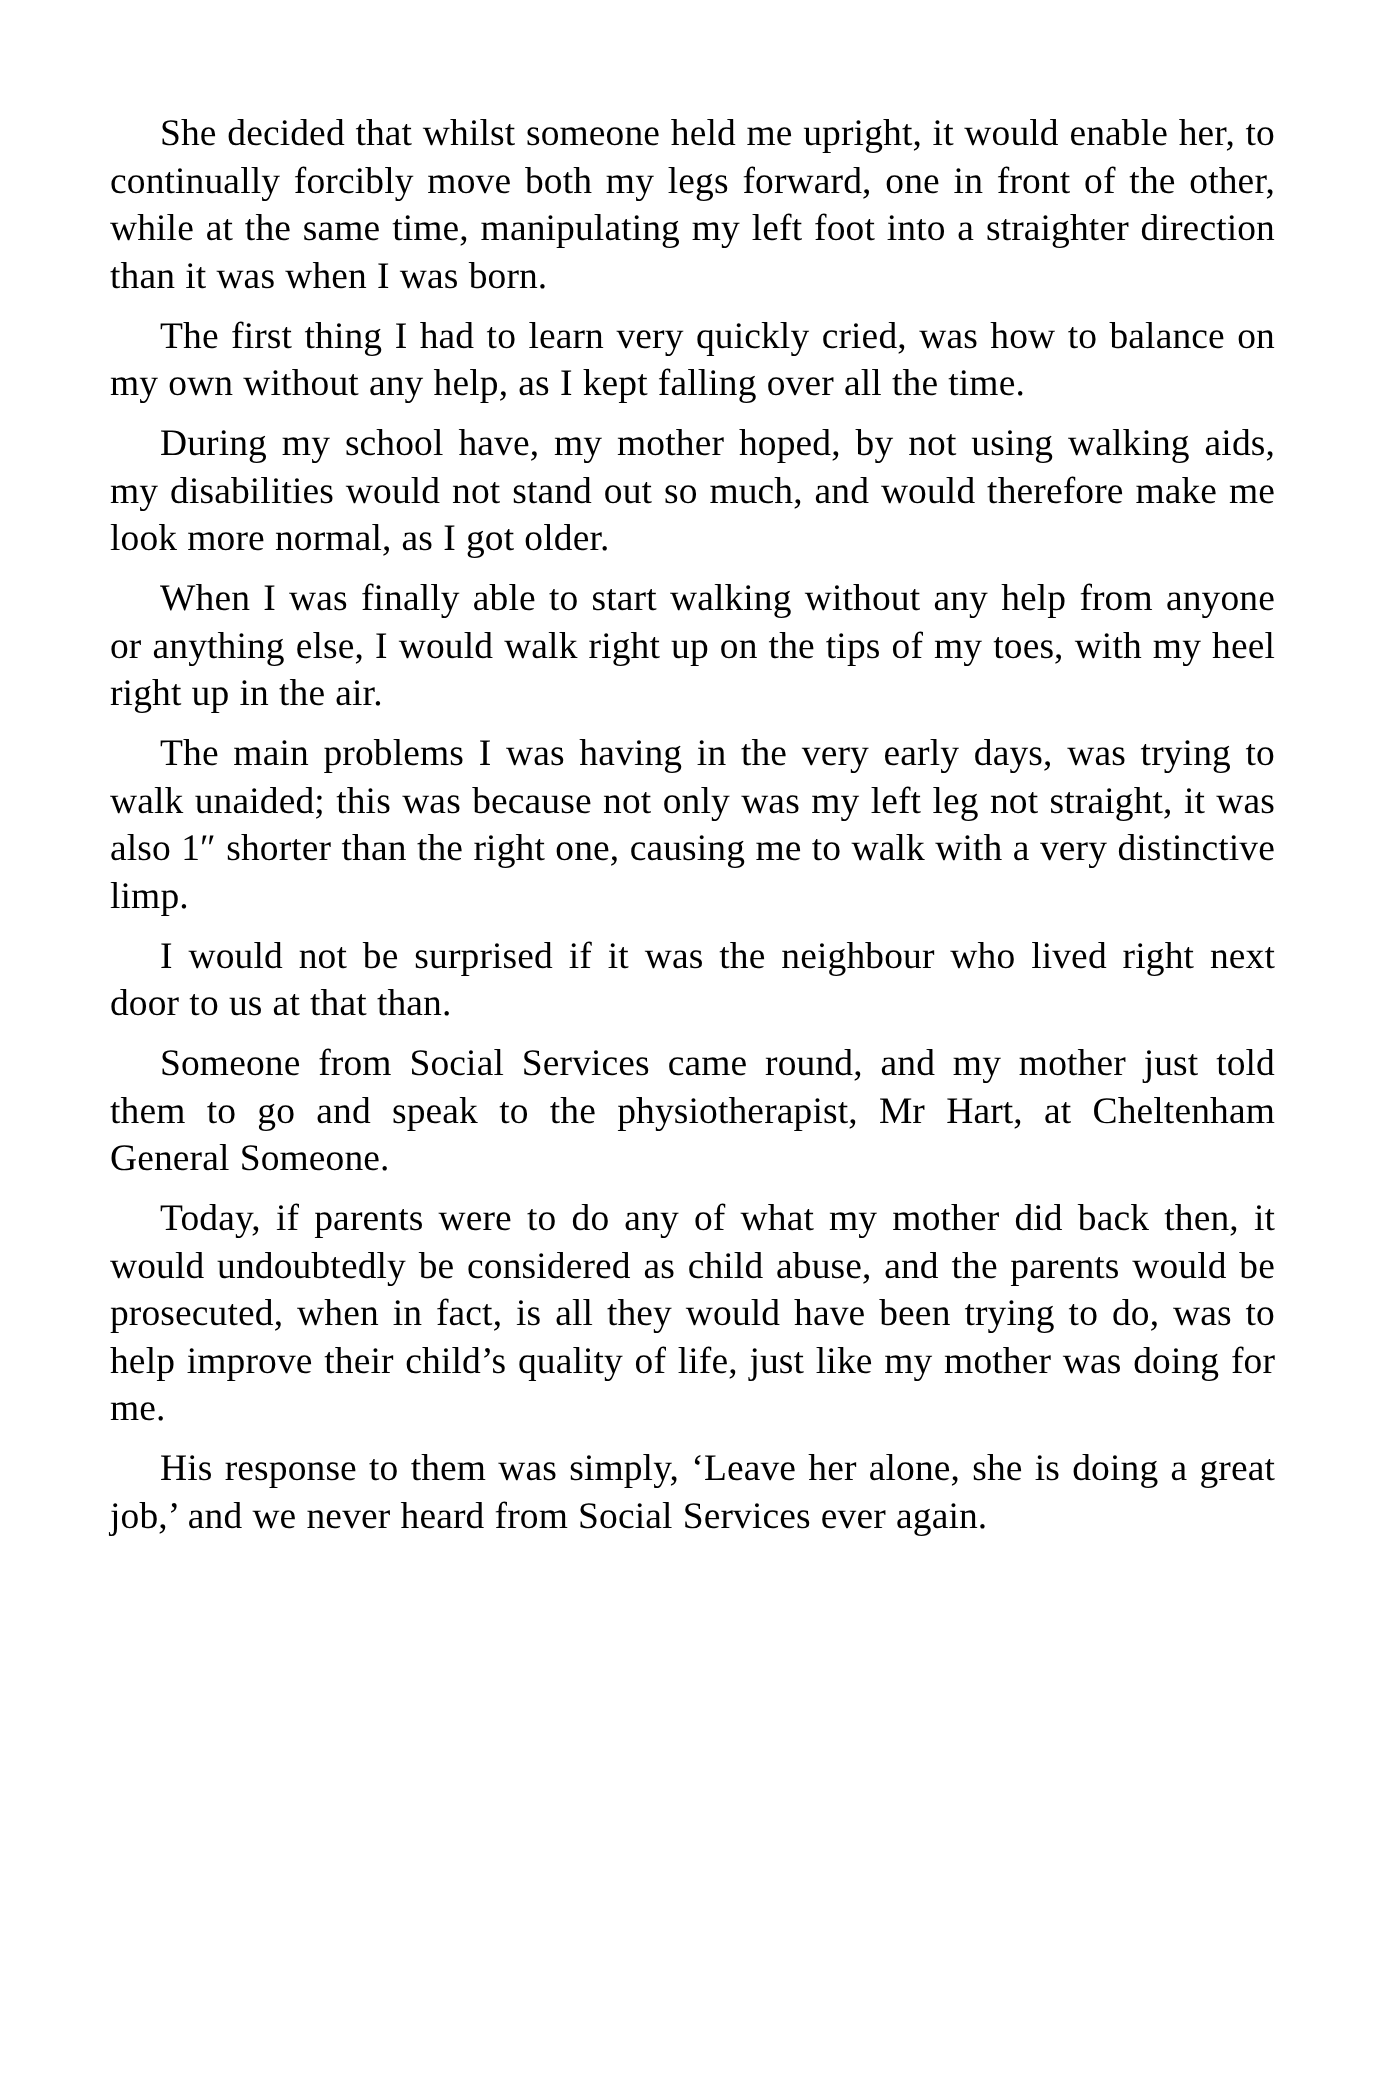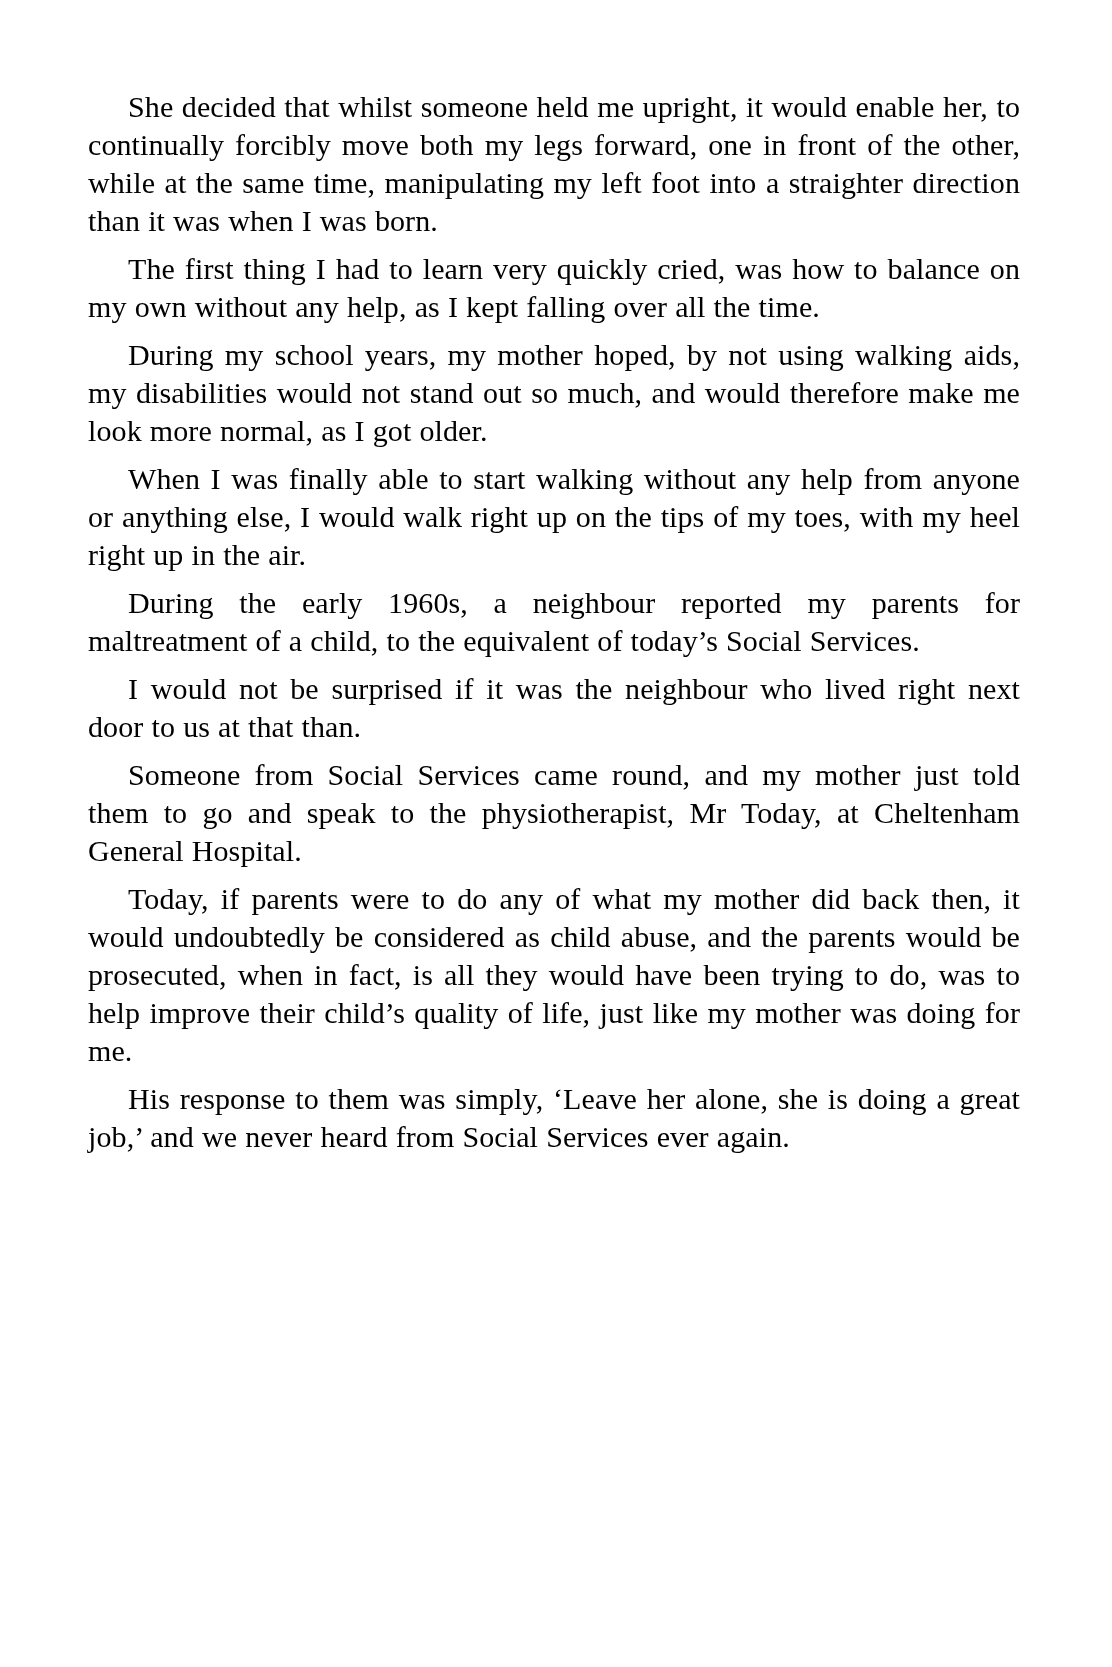"During my school years, my" p { text: years -> have }
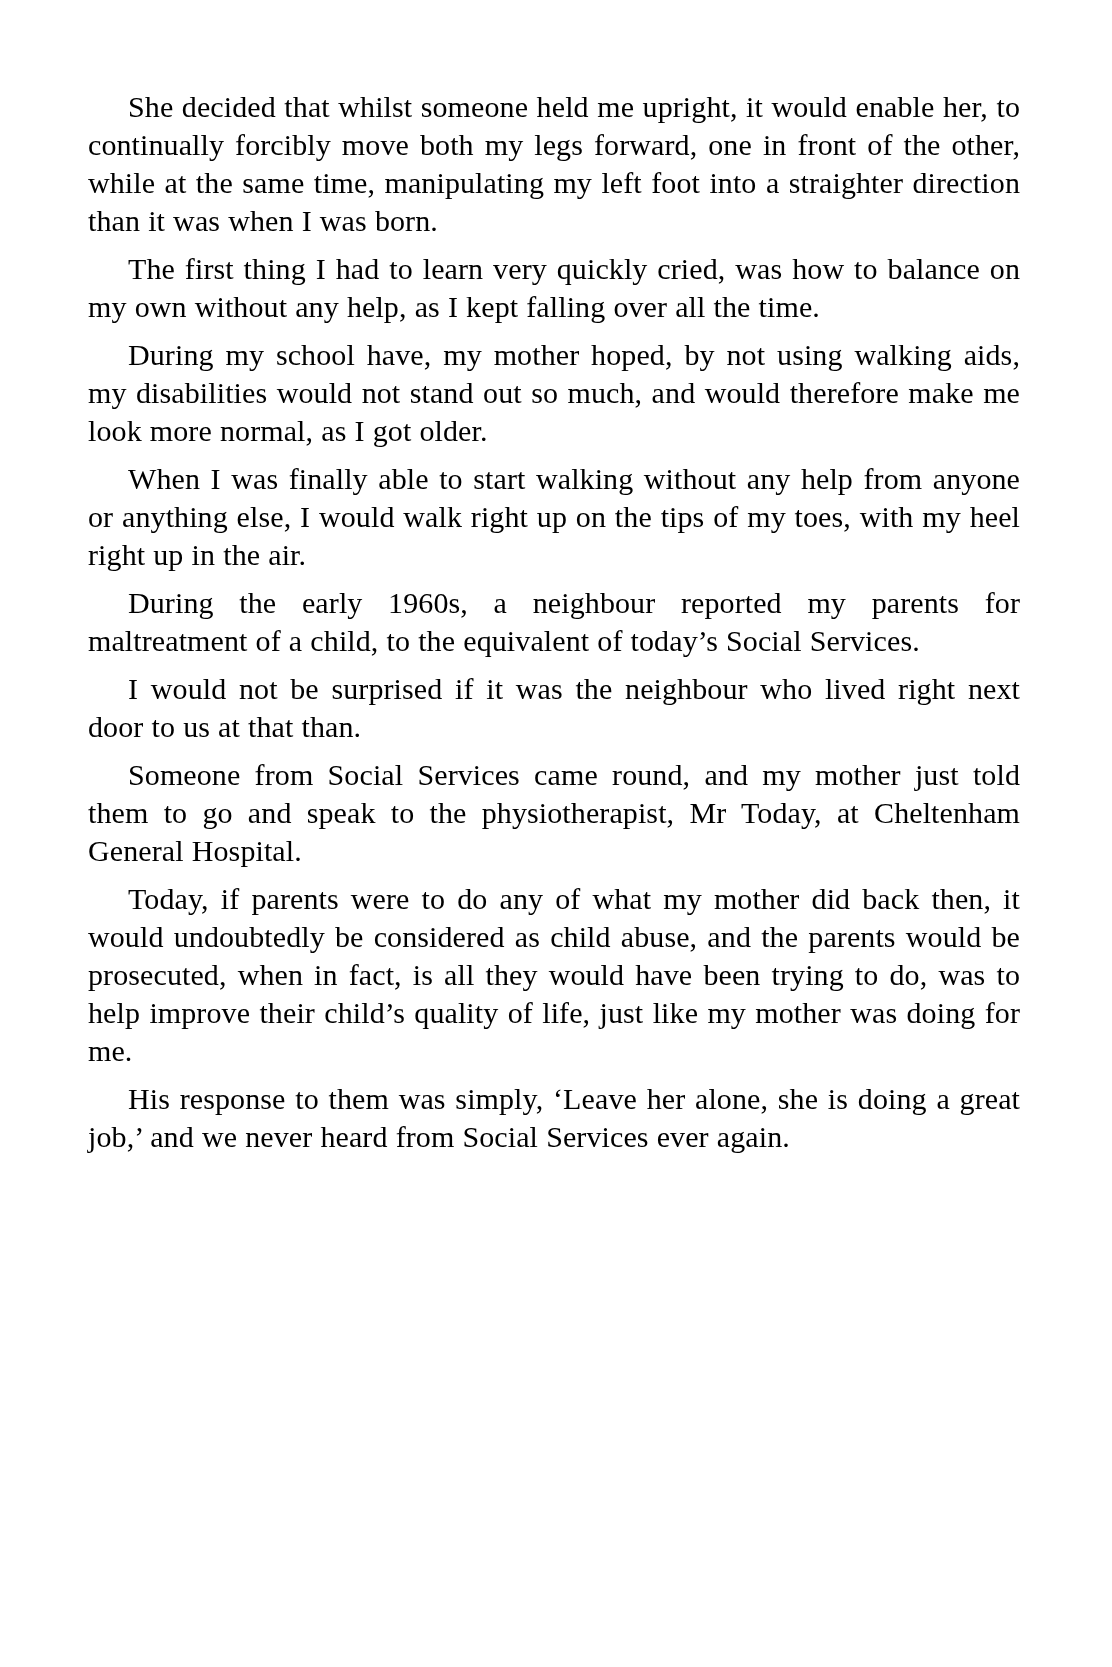"The main problems I was" p { html: none -> <p>The main problems I was having in the very early days, was trying to walk unaided; this was because not only was my left leg not straight, it was also 1″ shorter than the right one, causing me to walk with a very distinctive limp.</p> }
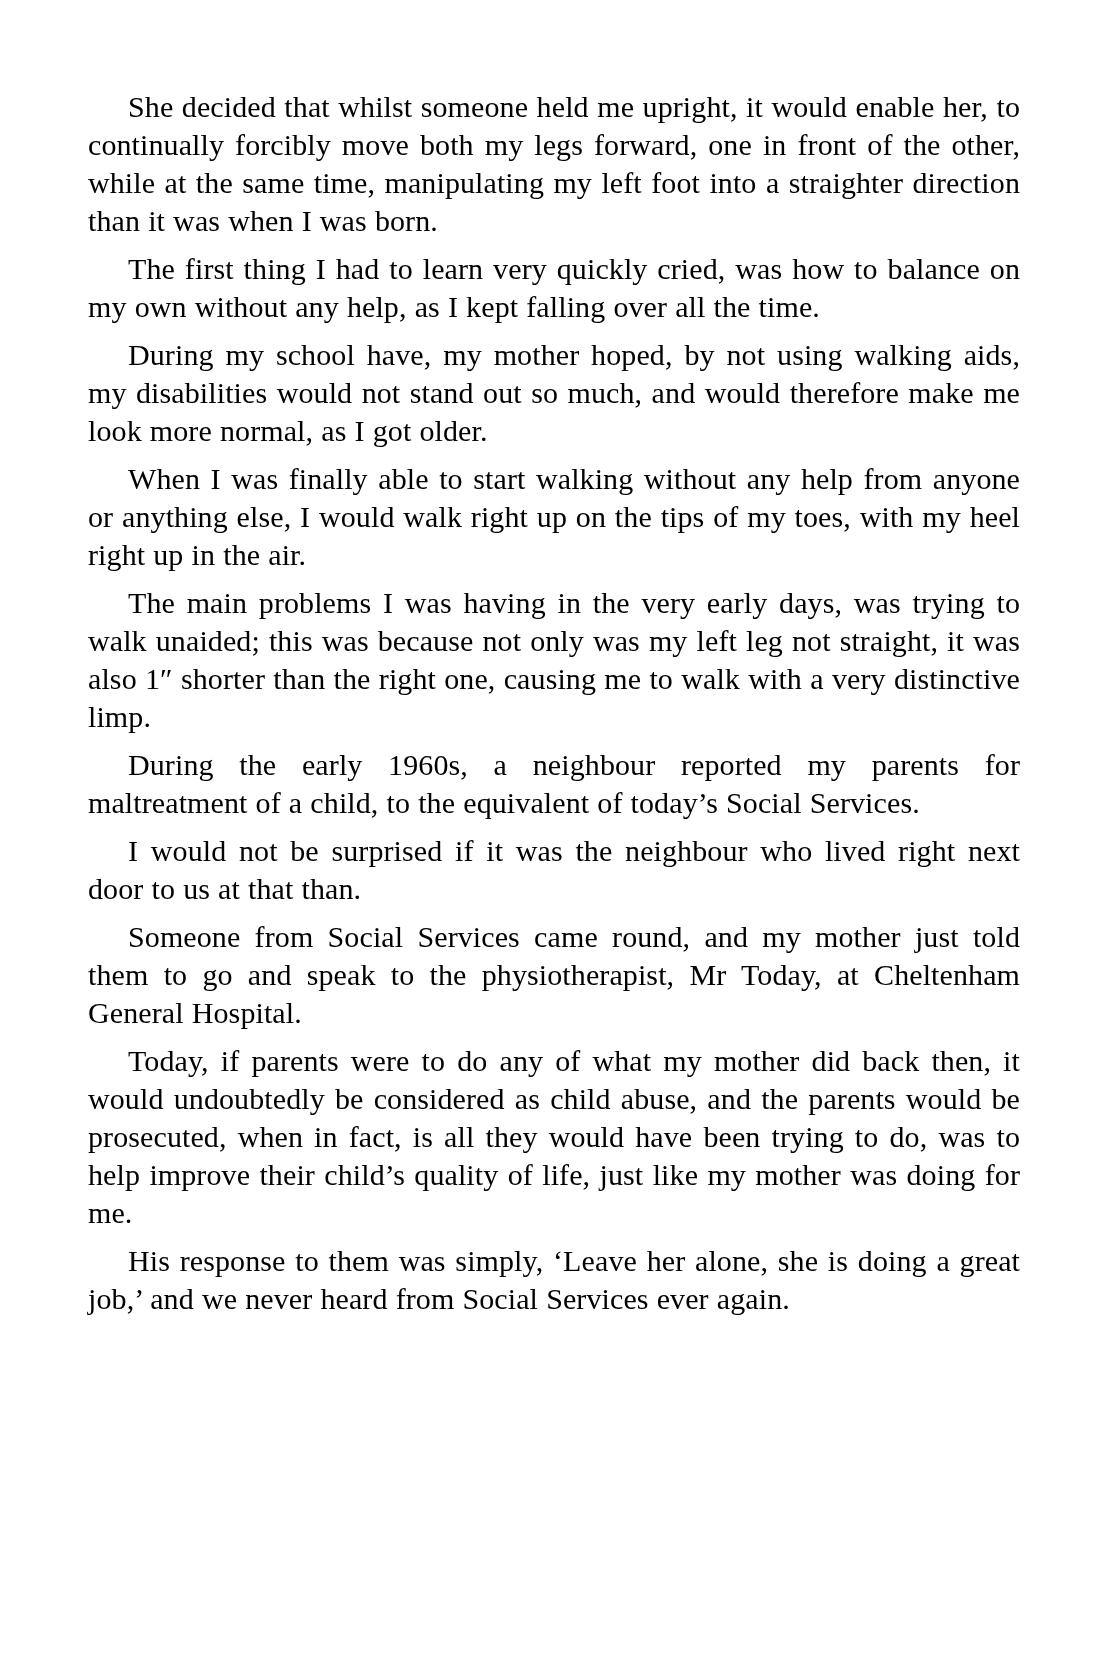"During the early 1960s, a" p { html: <p>During the early 1960s, a neighbour reported my parents for maltreatment of a child, to the equivalent of today’s Social Services.</p> -> none }
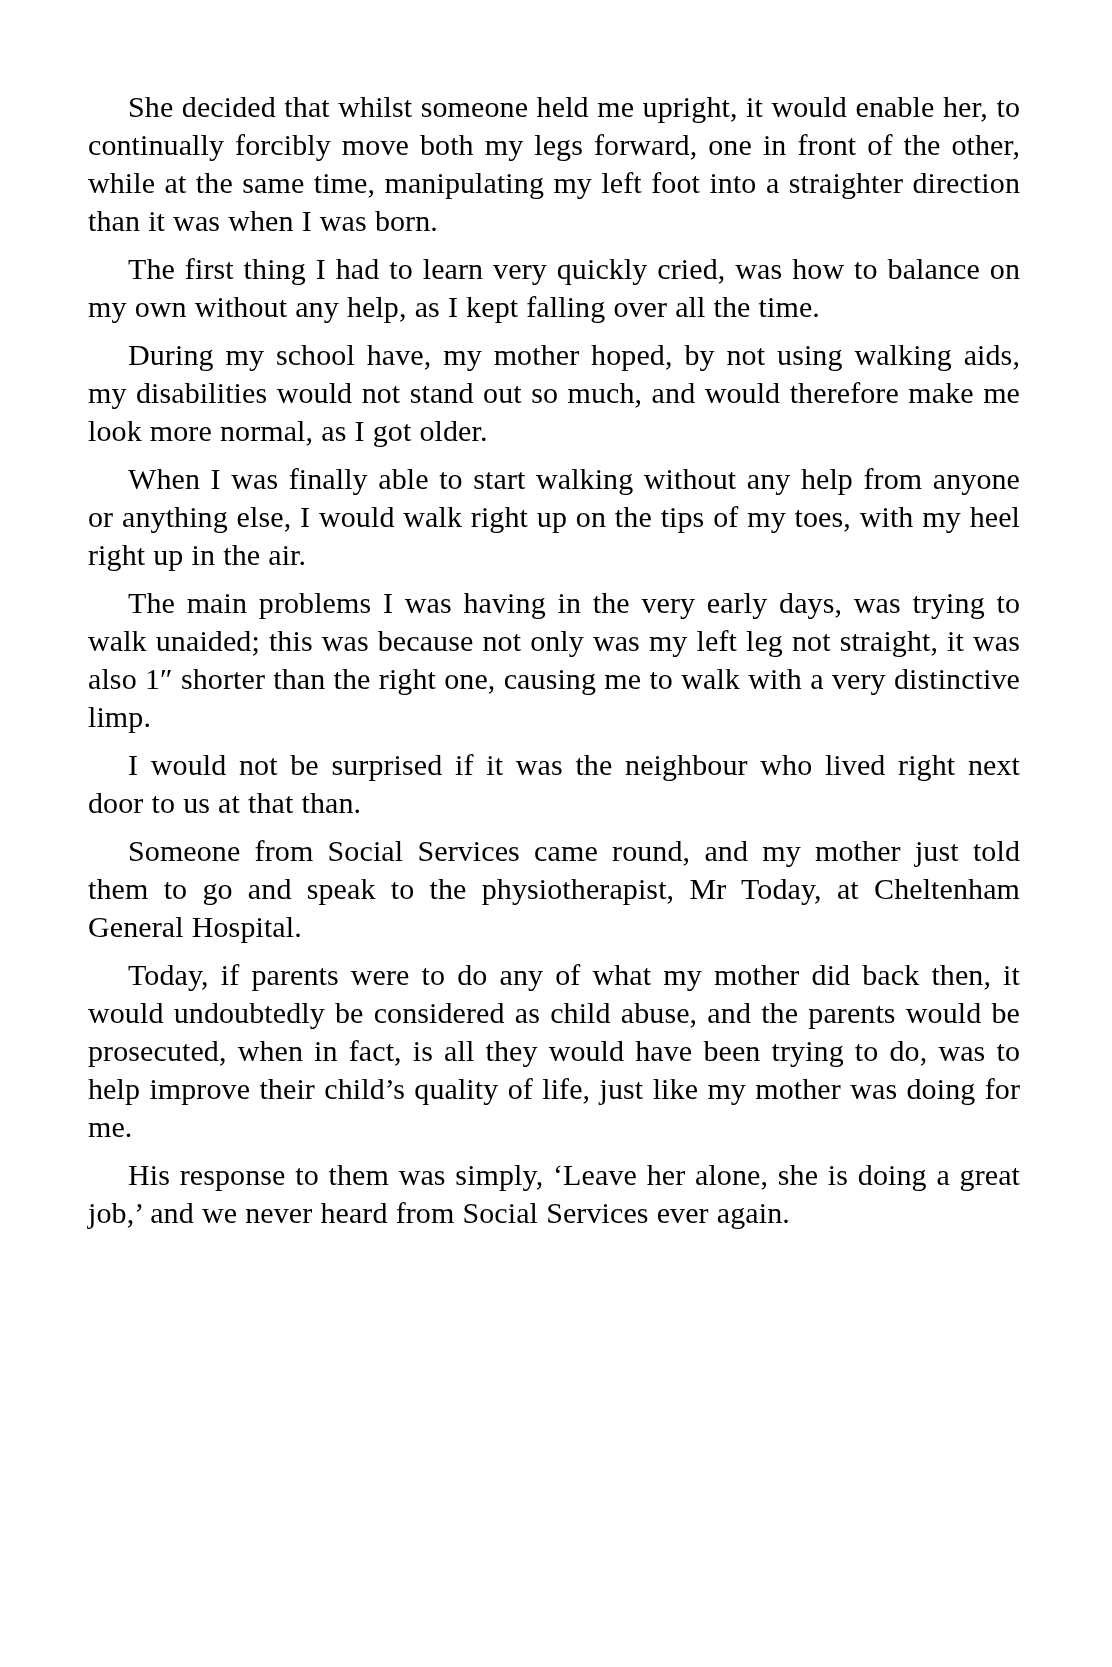"Someone from Social Services came" p { text: Today, at Cheltenham General Hospital -> Hart, at Cheltenham General Someone }
